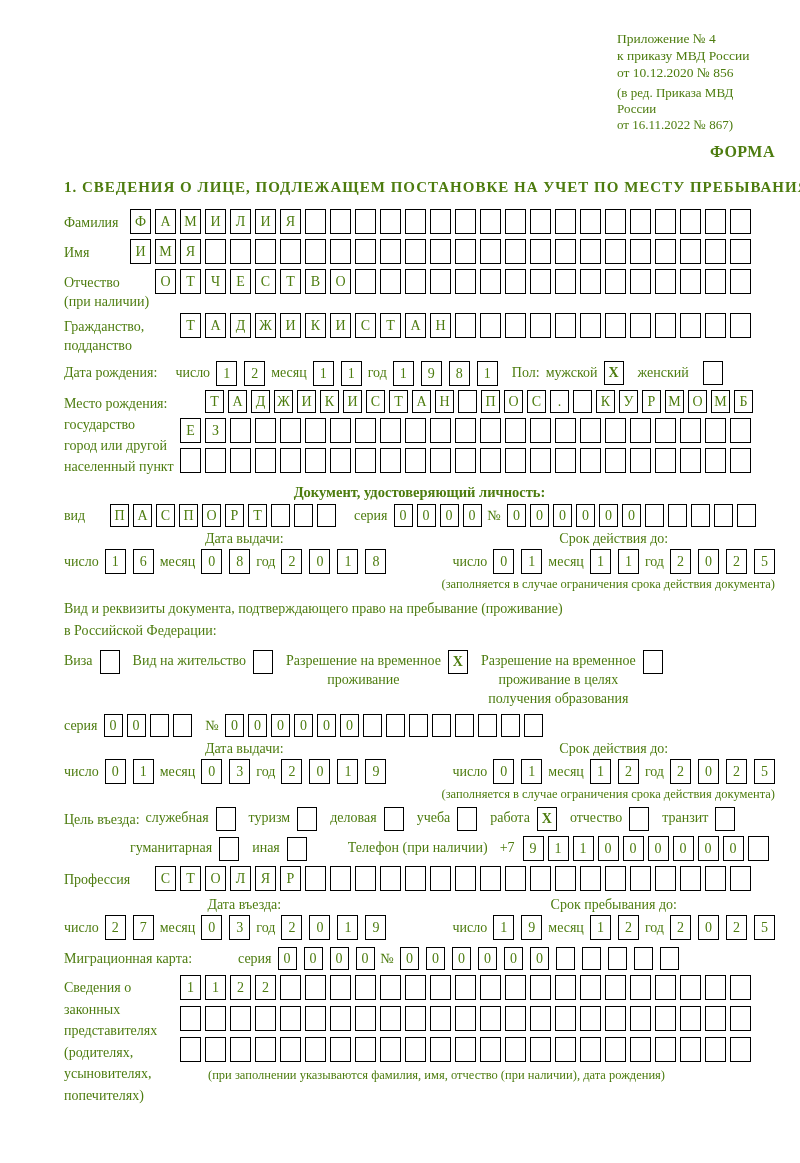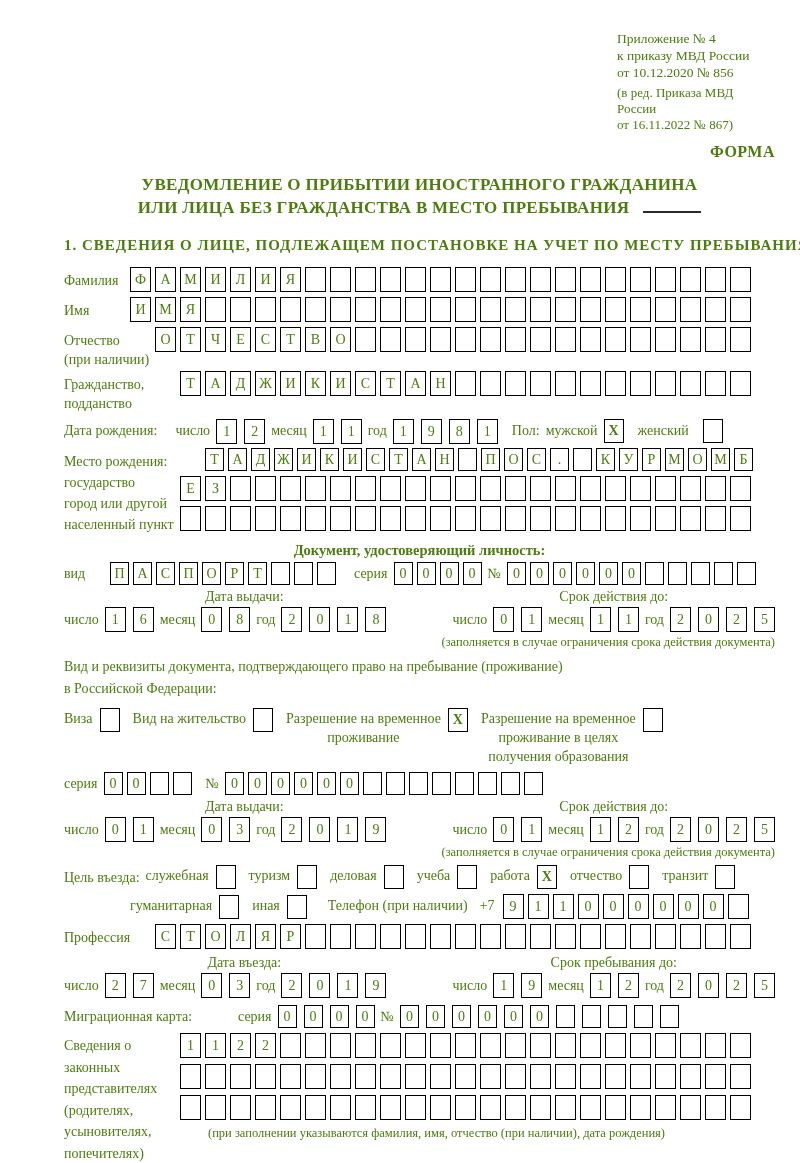"УВЕДОМЛЕНИЕ О ПРИБЫТИИ ИНОСТРАННОГО" div.title { html: <div> <div>УВЕДОМЛЕНИЕ О ПРИБЫТИИ ИНОСТРАННОГО ГРАЖДАНИНА</div> <div><span>ИЛИ ЛИЦА БЕЗ ГРАЖДАНСТВА В МЕСТО ПРЕБЫВАНИЯ</span><span></span></div> </div> -> none }
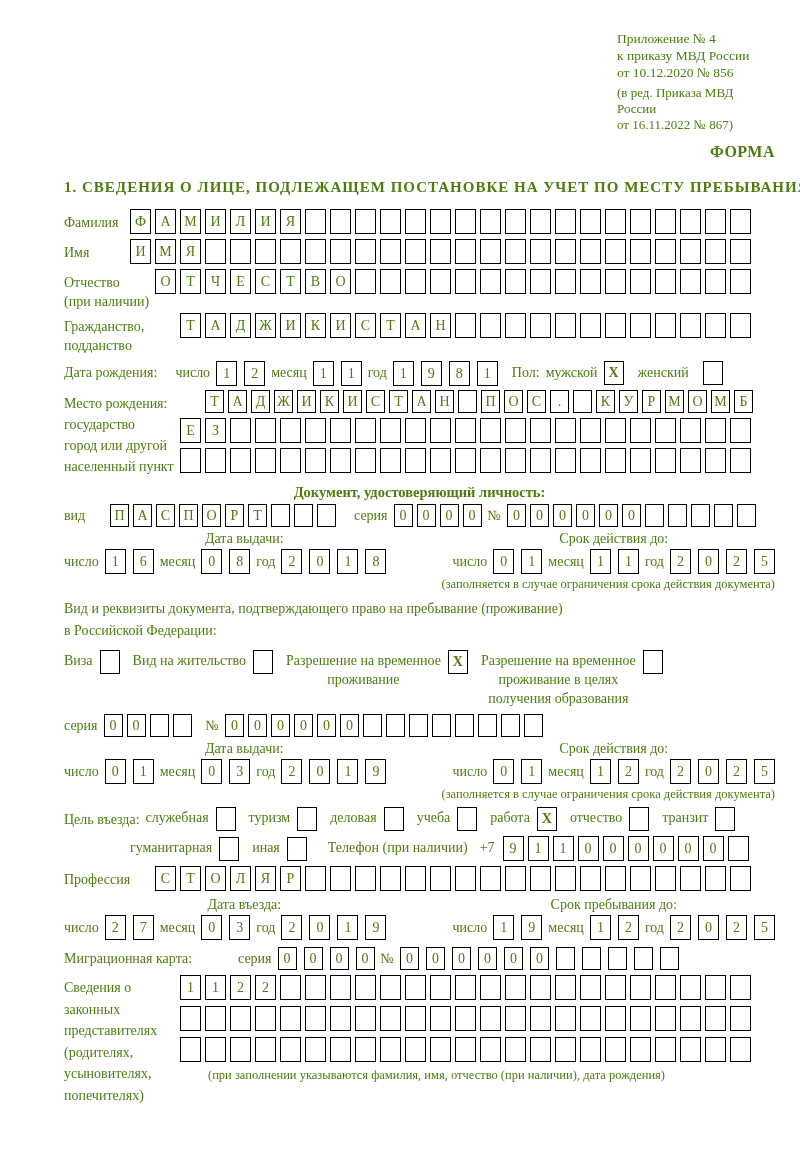"Телефон (при наличии)" .ml16 { margin-left: 8px -> 28px }
